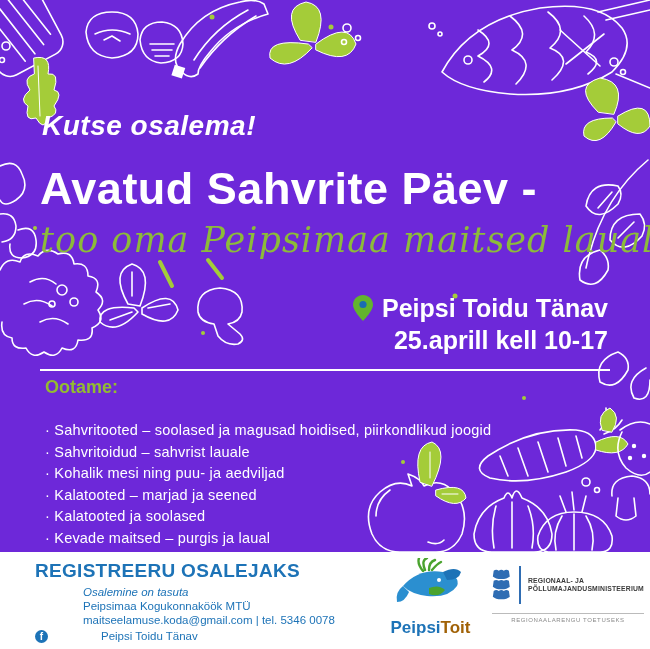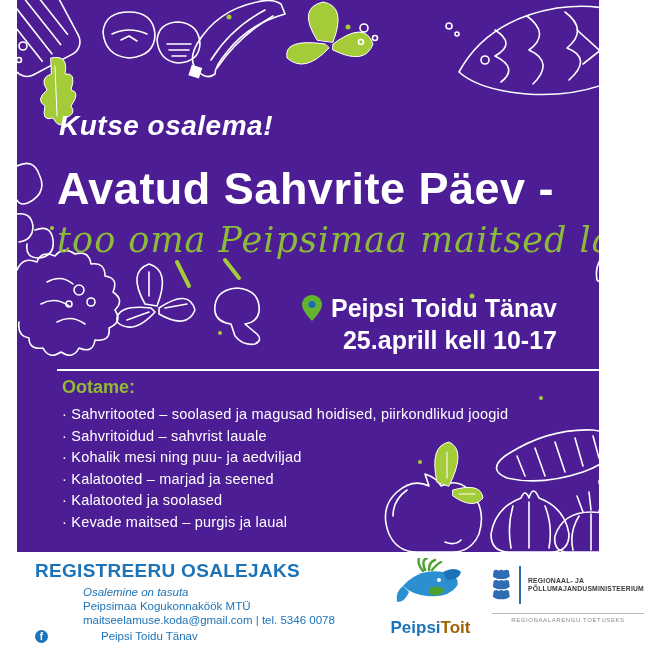"Kutse osalema!" .blue-area { background: #4c1d95 -> #6d28d9; left: 17px -> 0; width: 582px -> 650px }
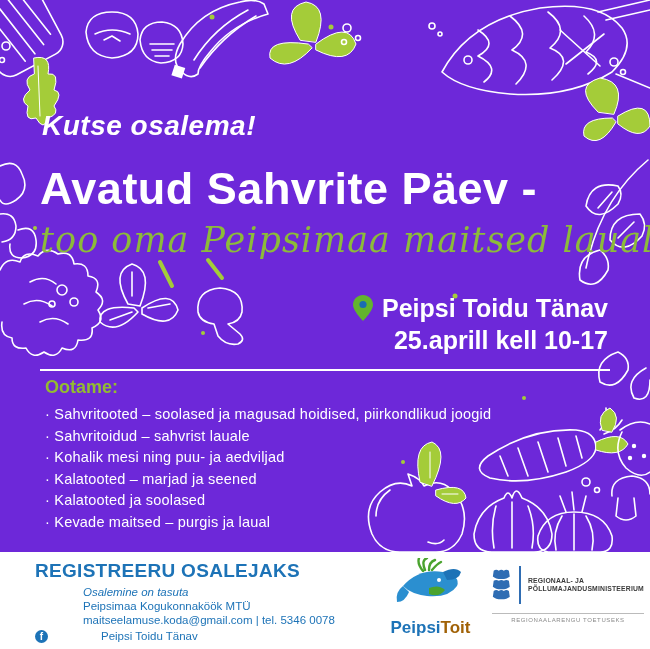"Ootame:" .expect-heading { margin-bottom: 6px -> 22px }
